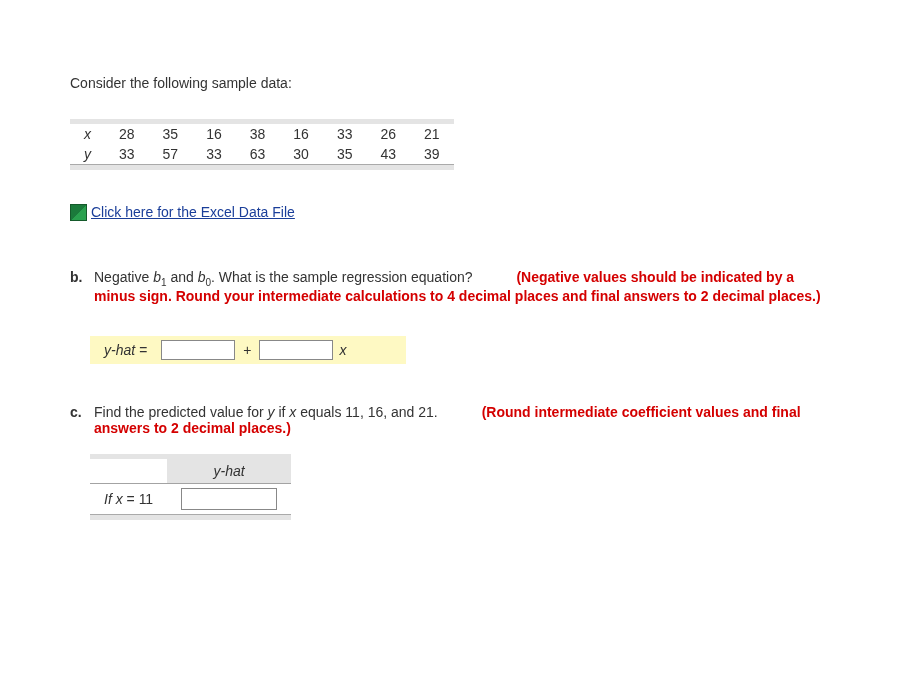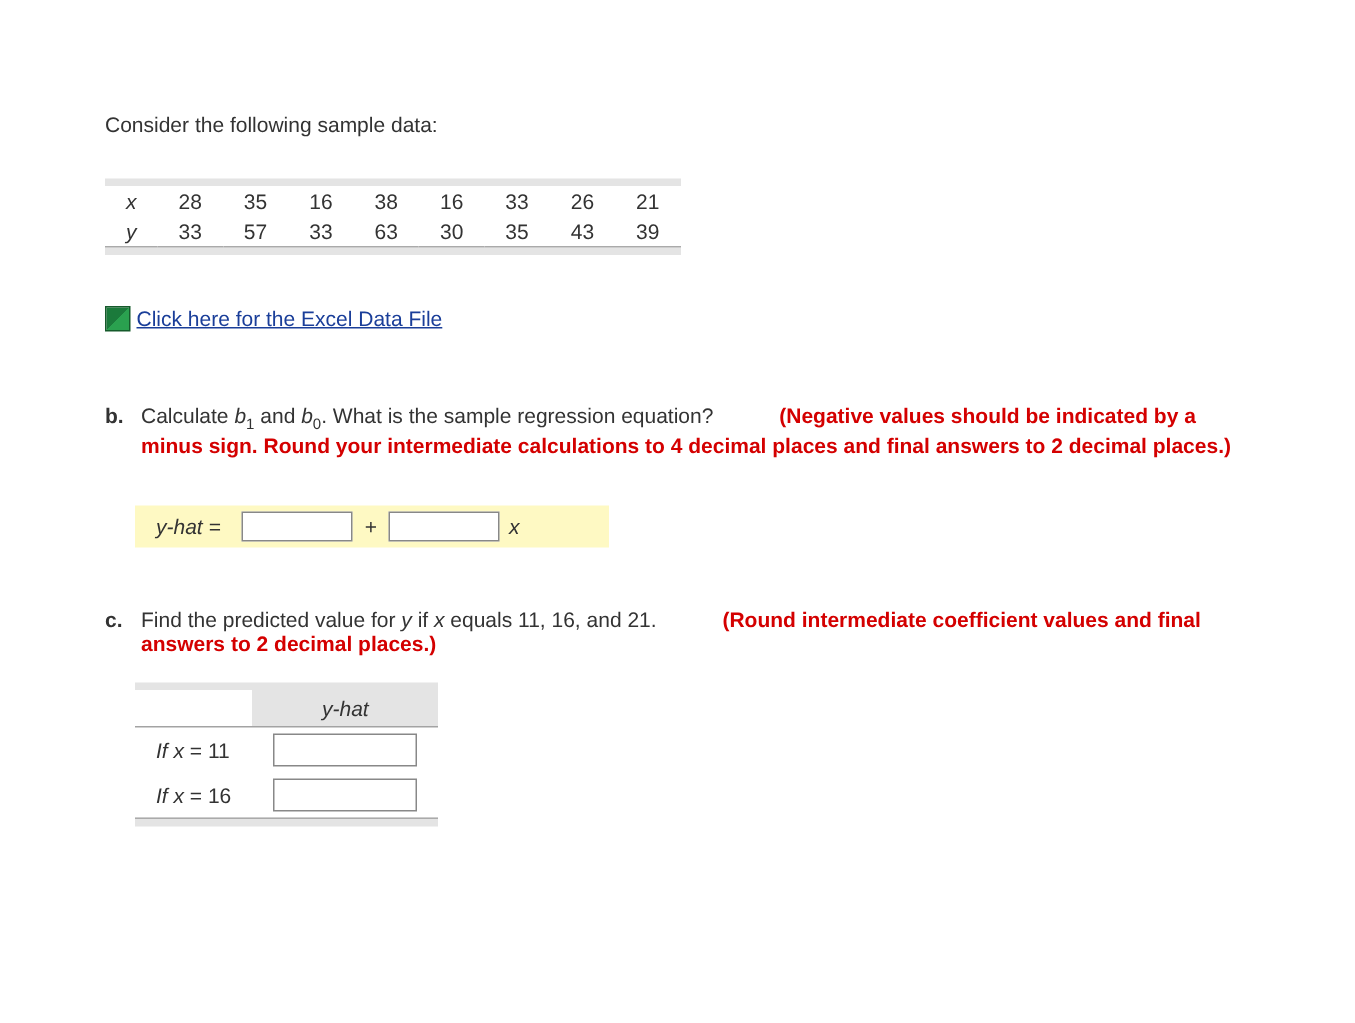"Calculate" span { text: Calculate -> Negative }
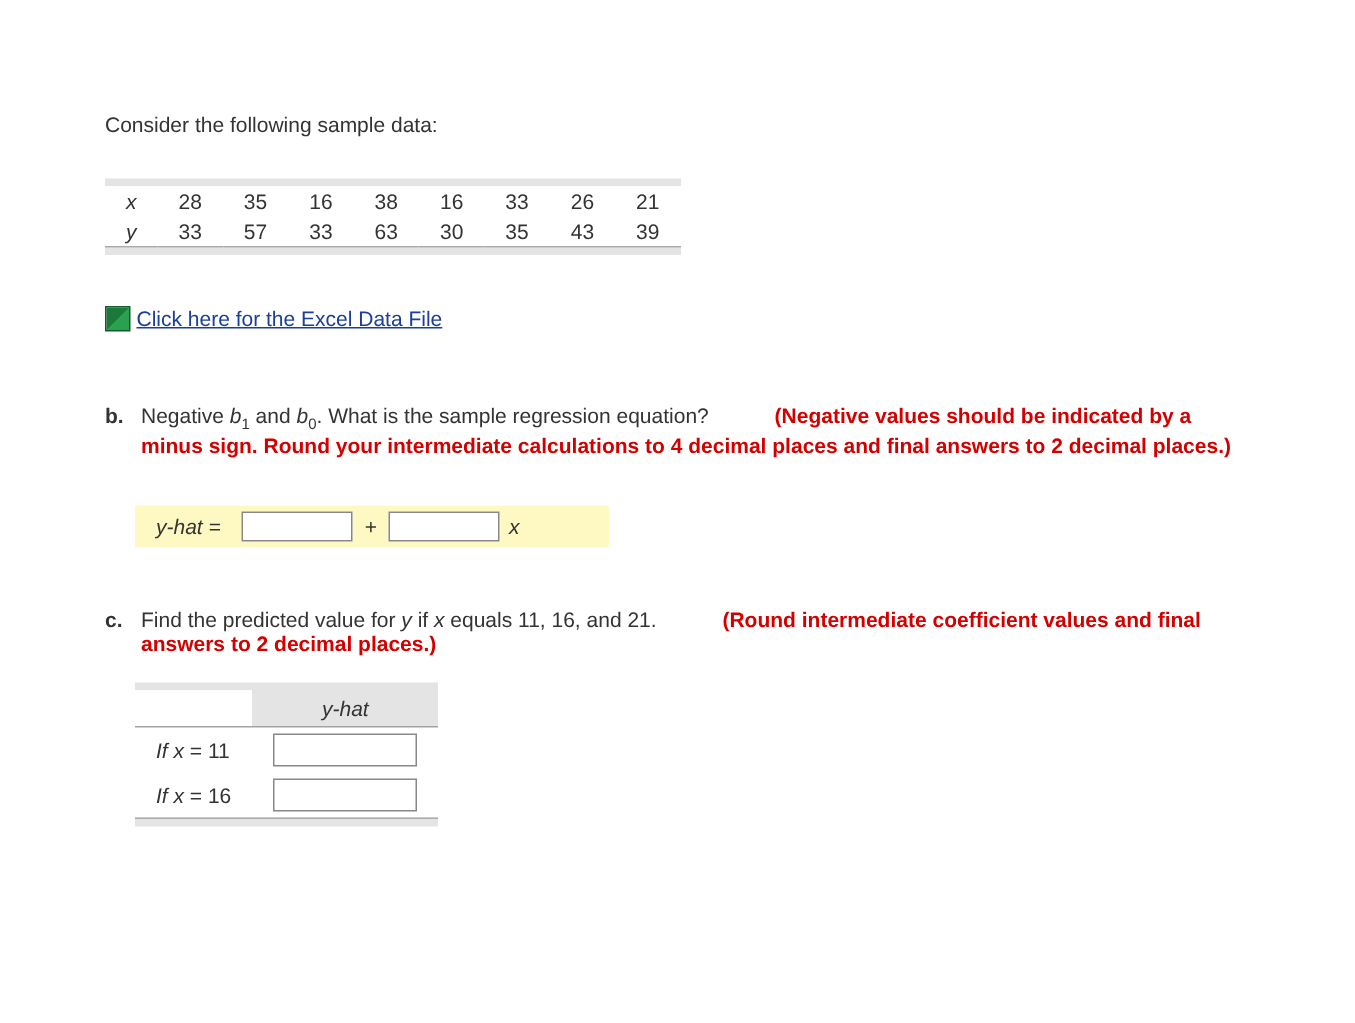"If x = 16" tr { html: <tr> <td><span>If </span><span>x</span><span> = 16</span></td> <td><input></td> </tr> -> none }
